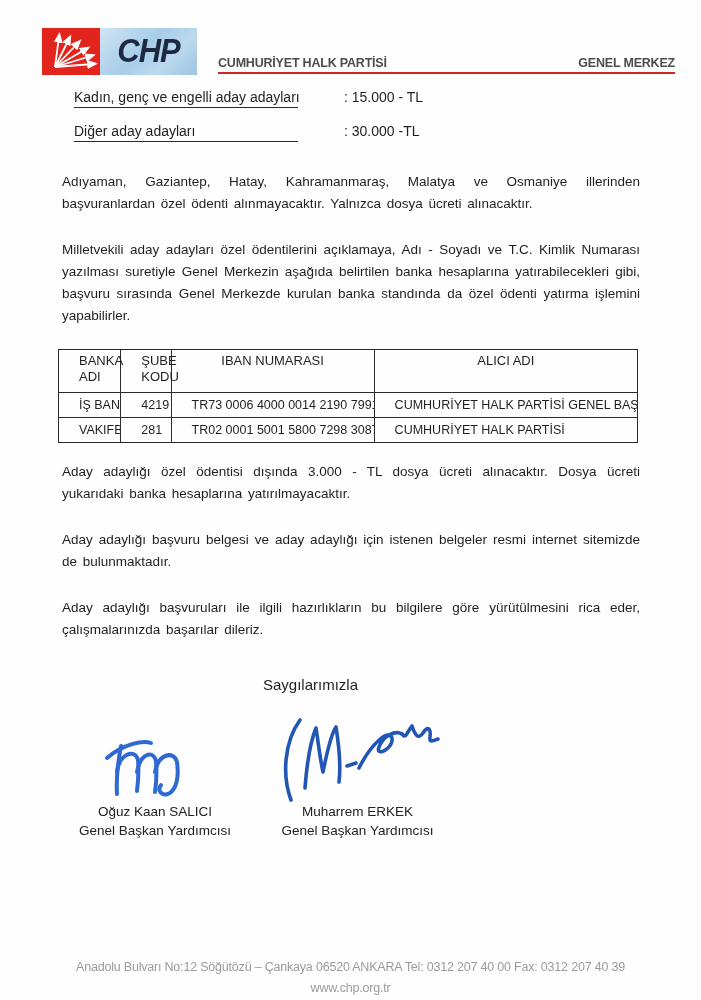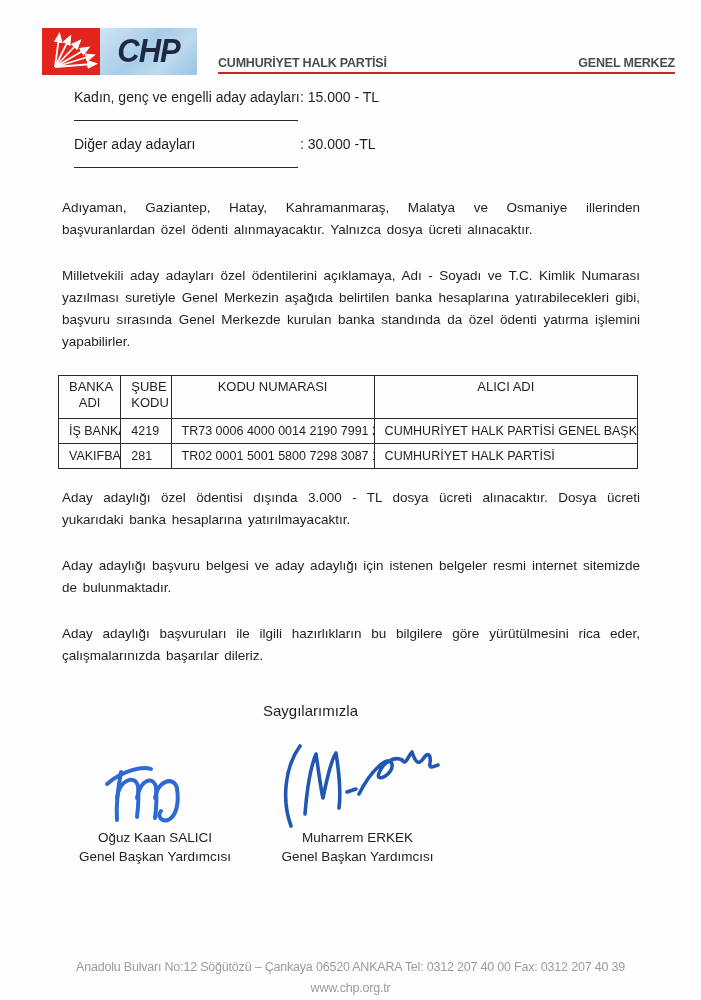"Kadın, genç ve engelli aday" .fee-label { padding-bottom: 15px -> 2px }
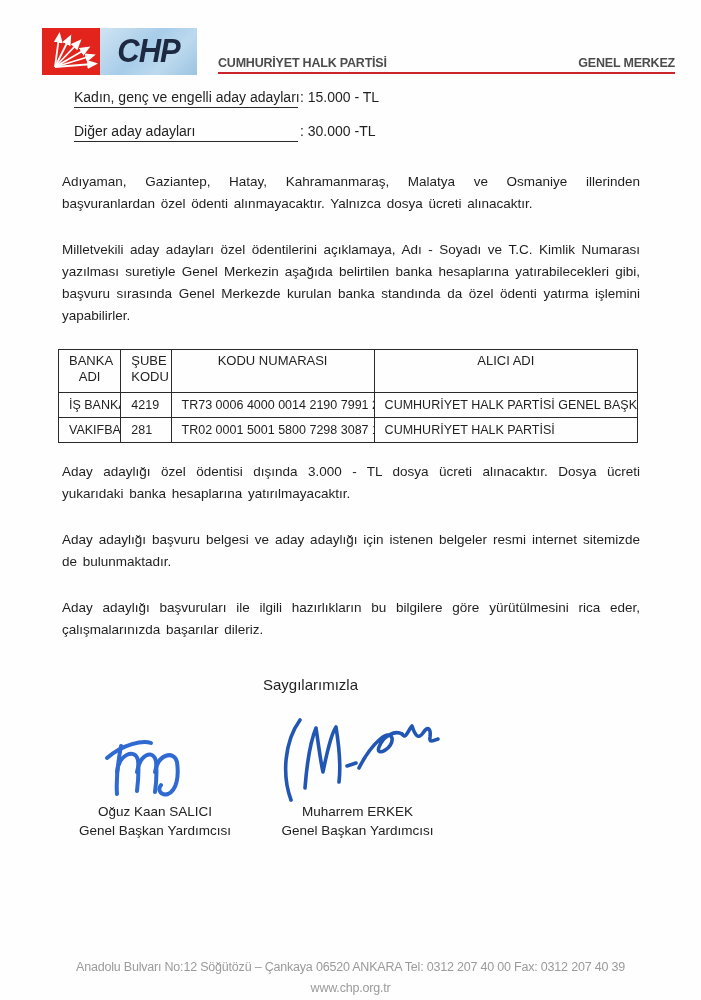": 15.000 - TL" .fee-value { padding-left: none -> 44px }
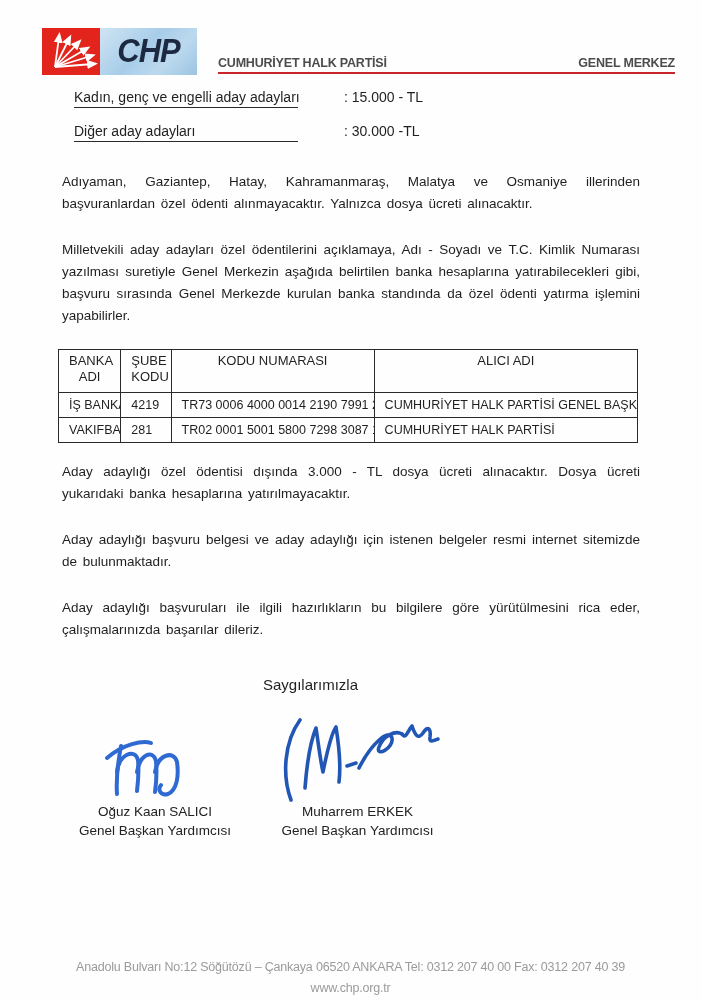"BANKA ADI" .bank-table th,.bank-table td { padding: 1px 10px -> 1px 20px }
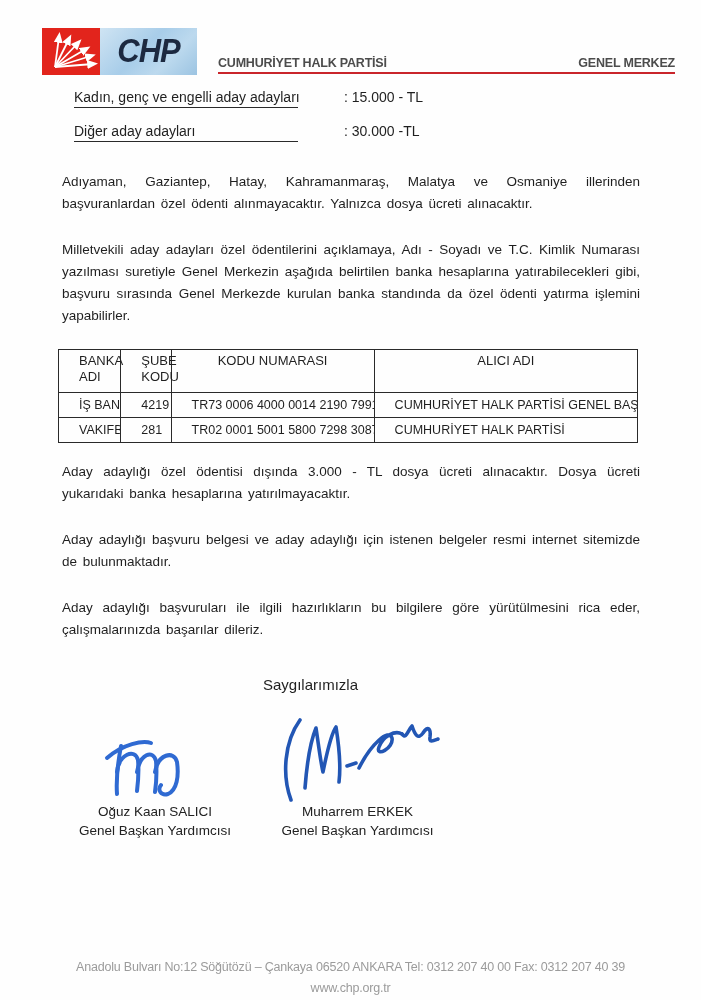"KODU NUMARASI" th.col-iban { text: KODU -> IBAN }
